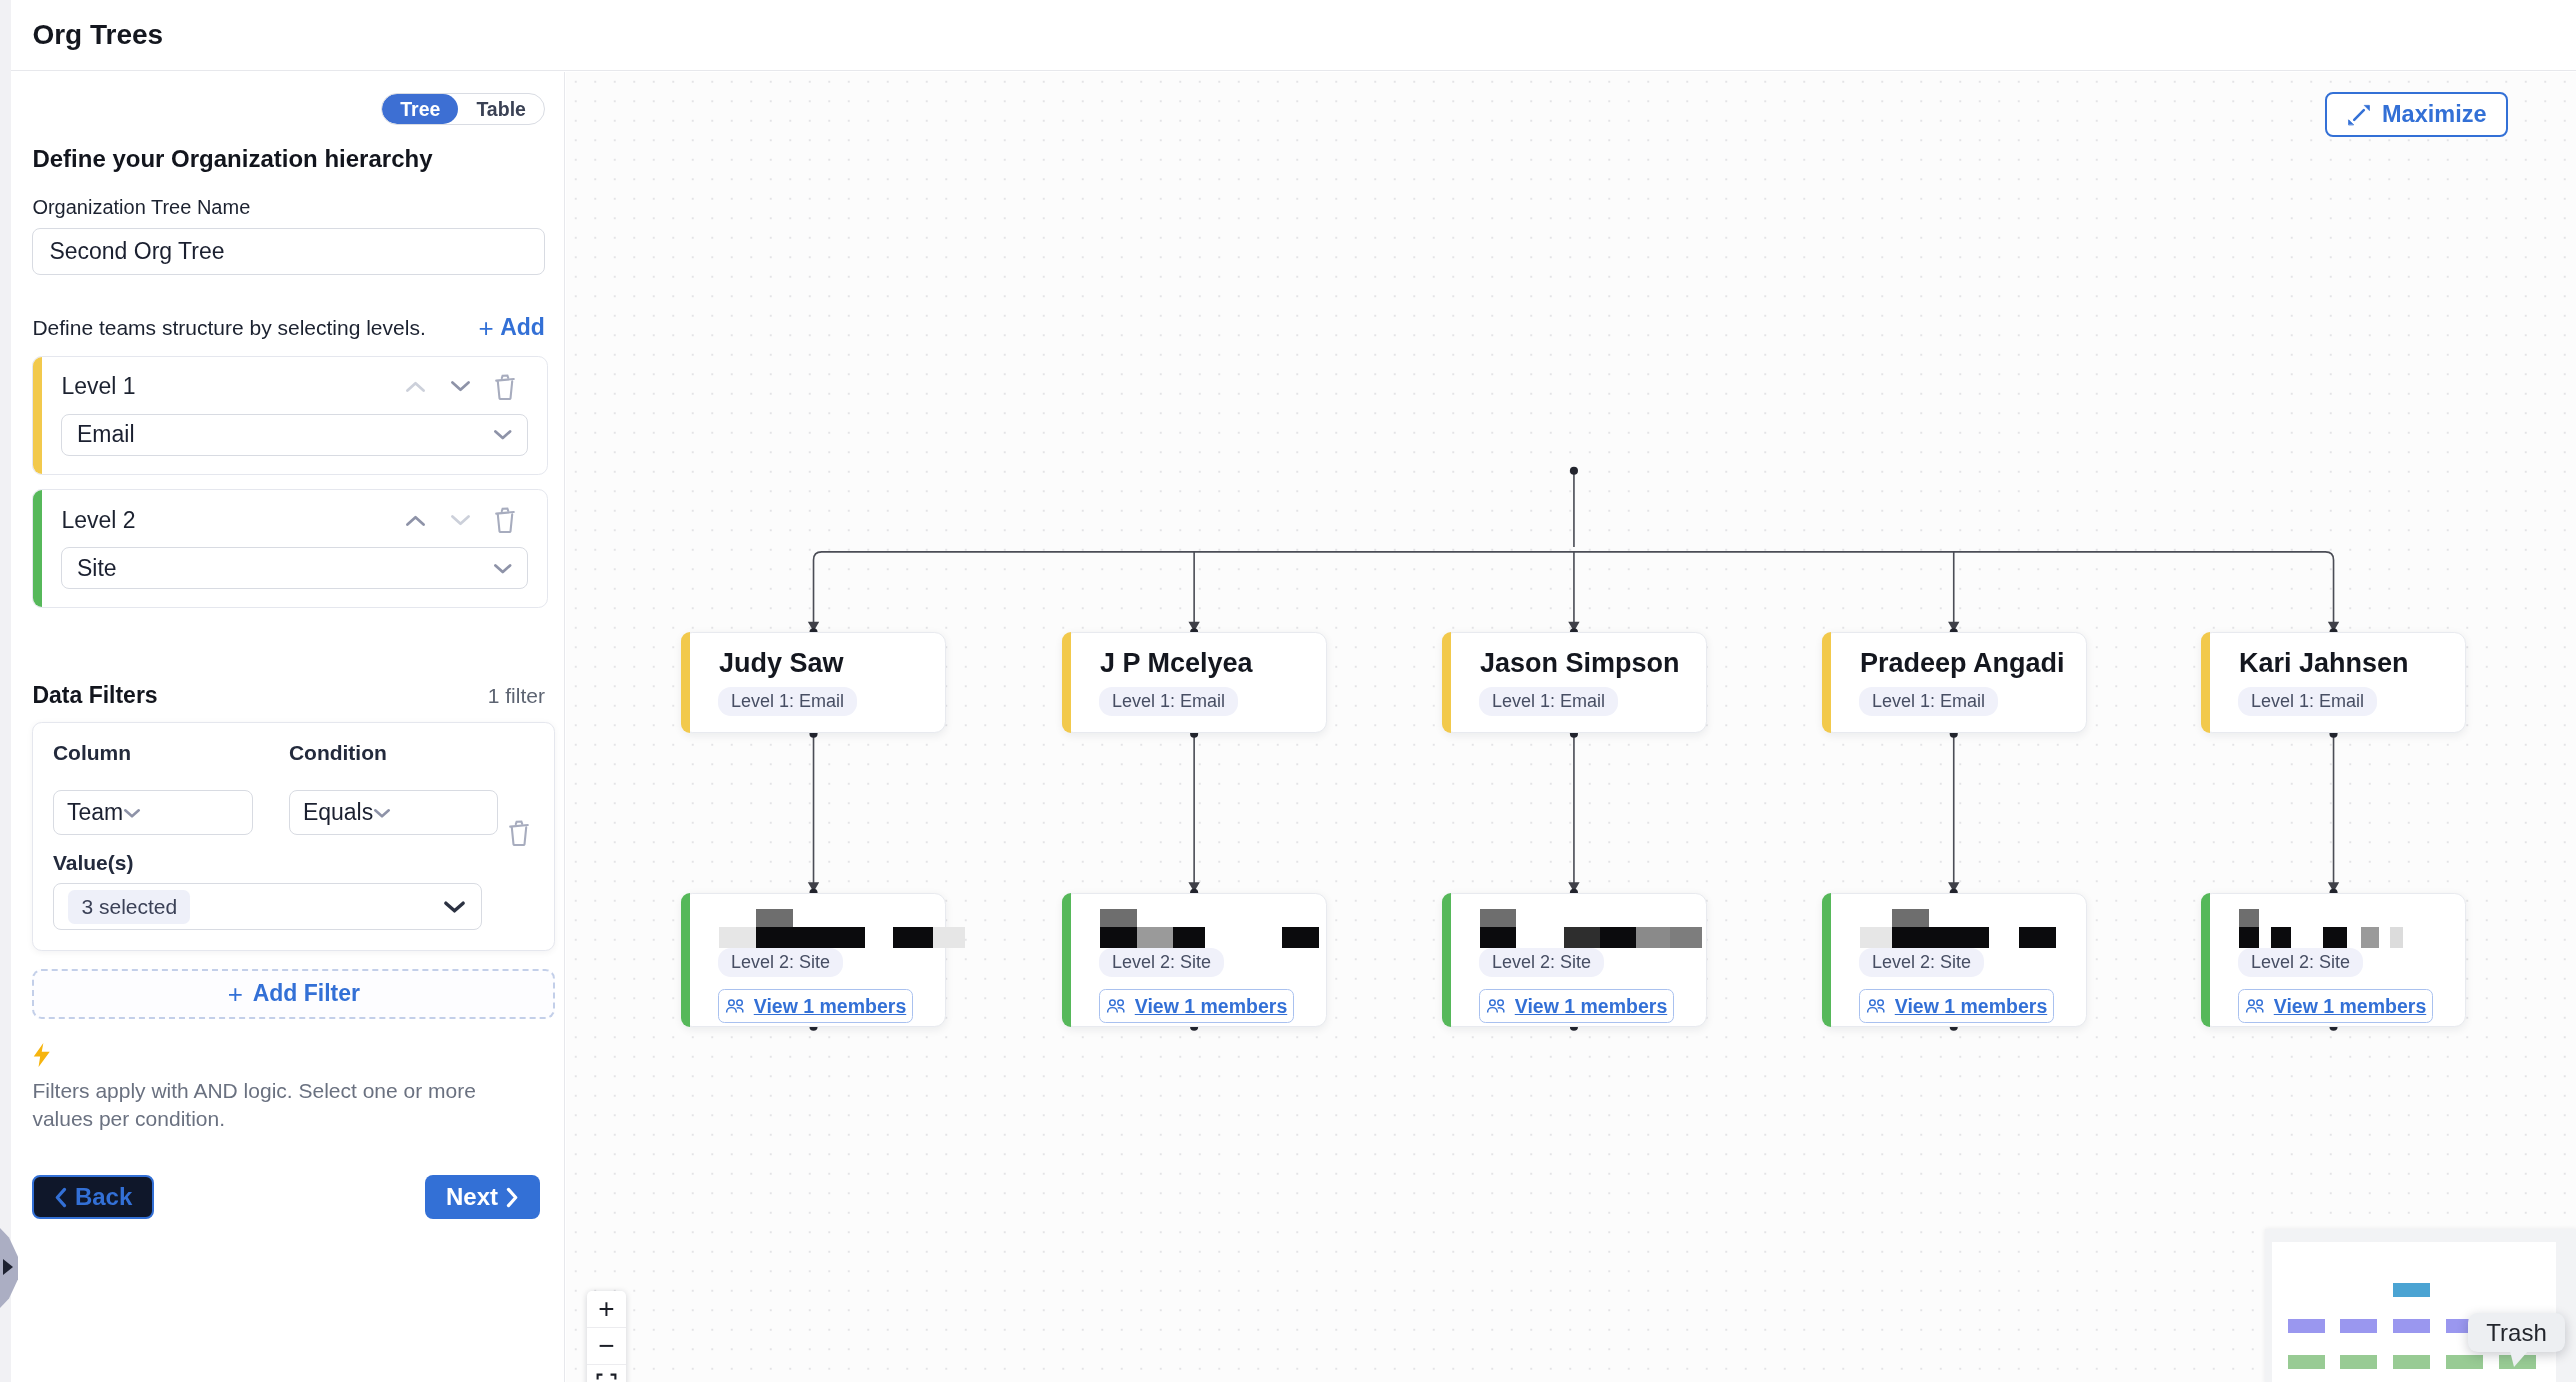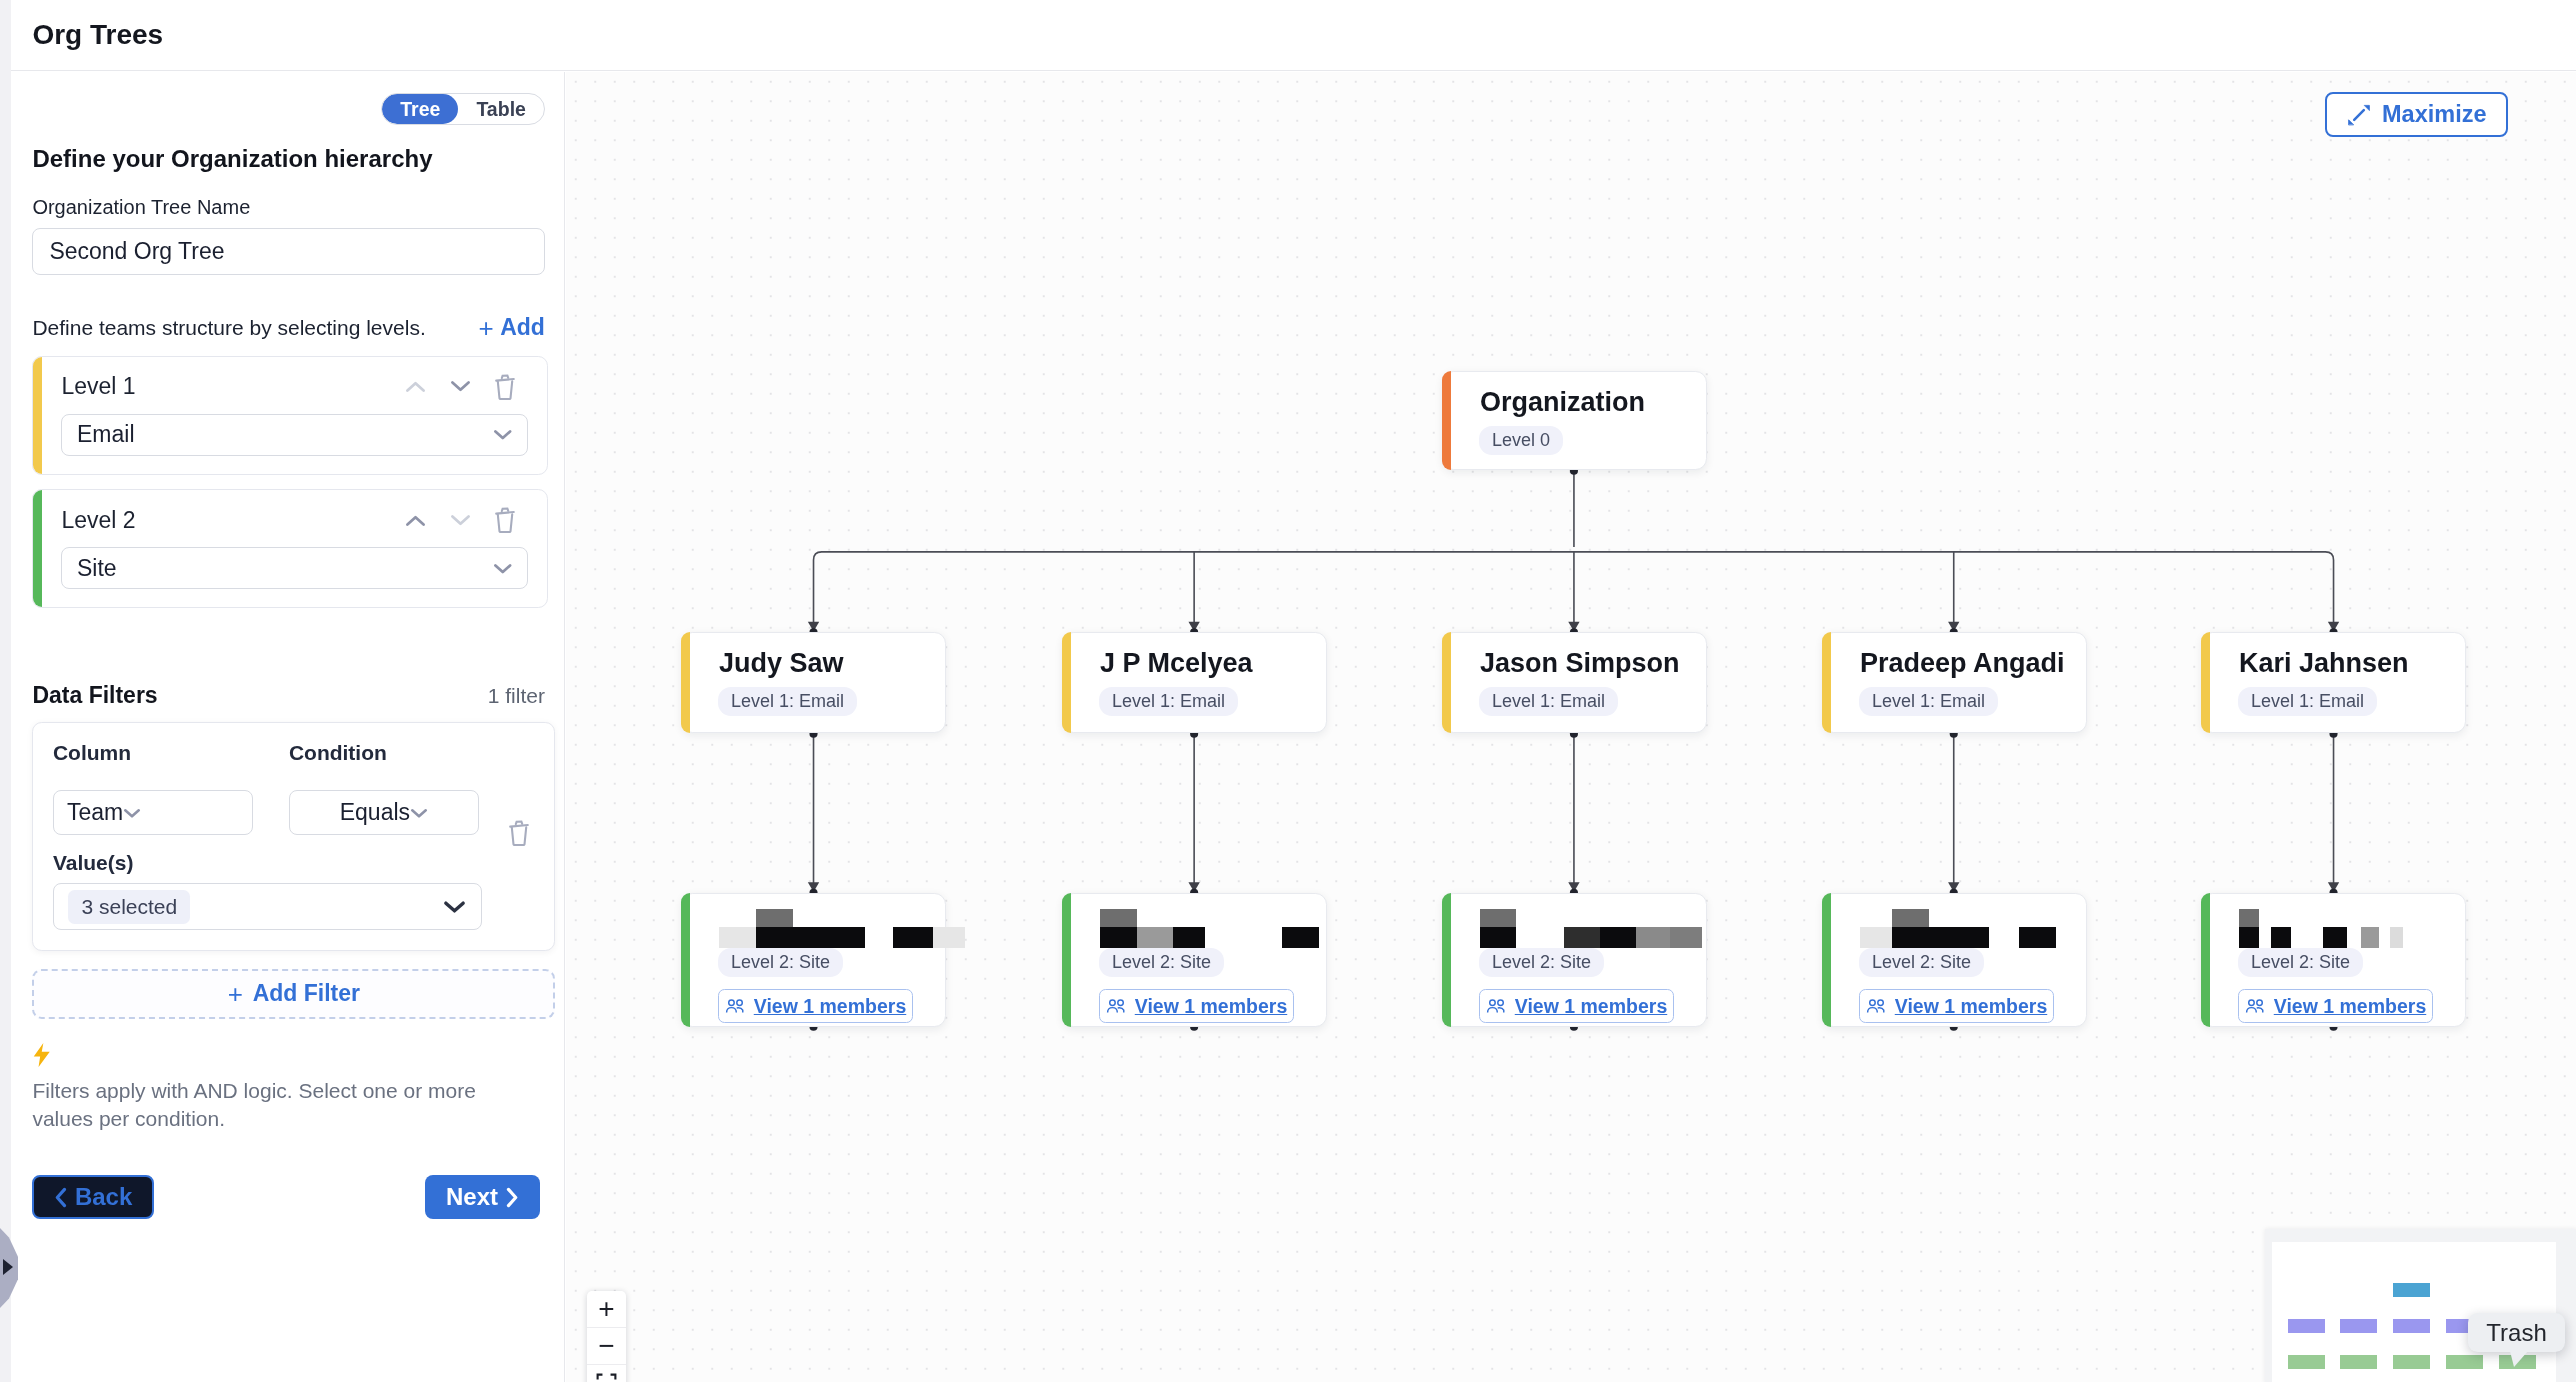"Organization" div.node { html: <div> <div>Organization</div> <div>Level 0</div> </div> -> none }
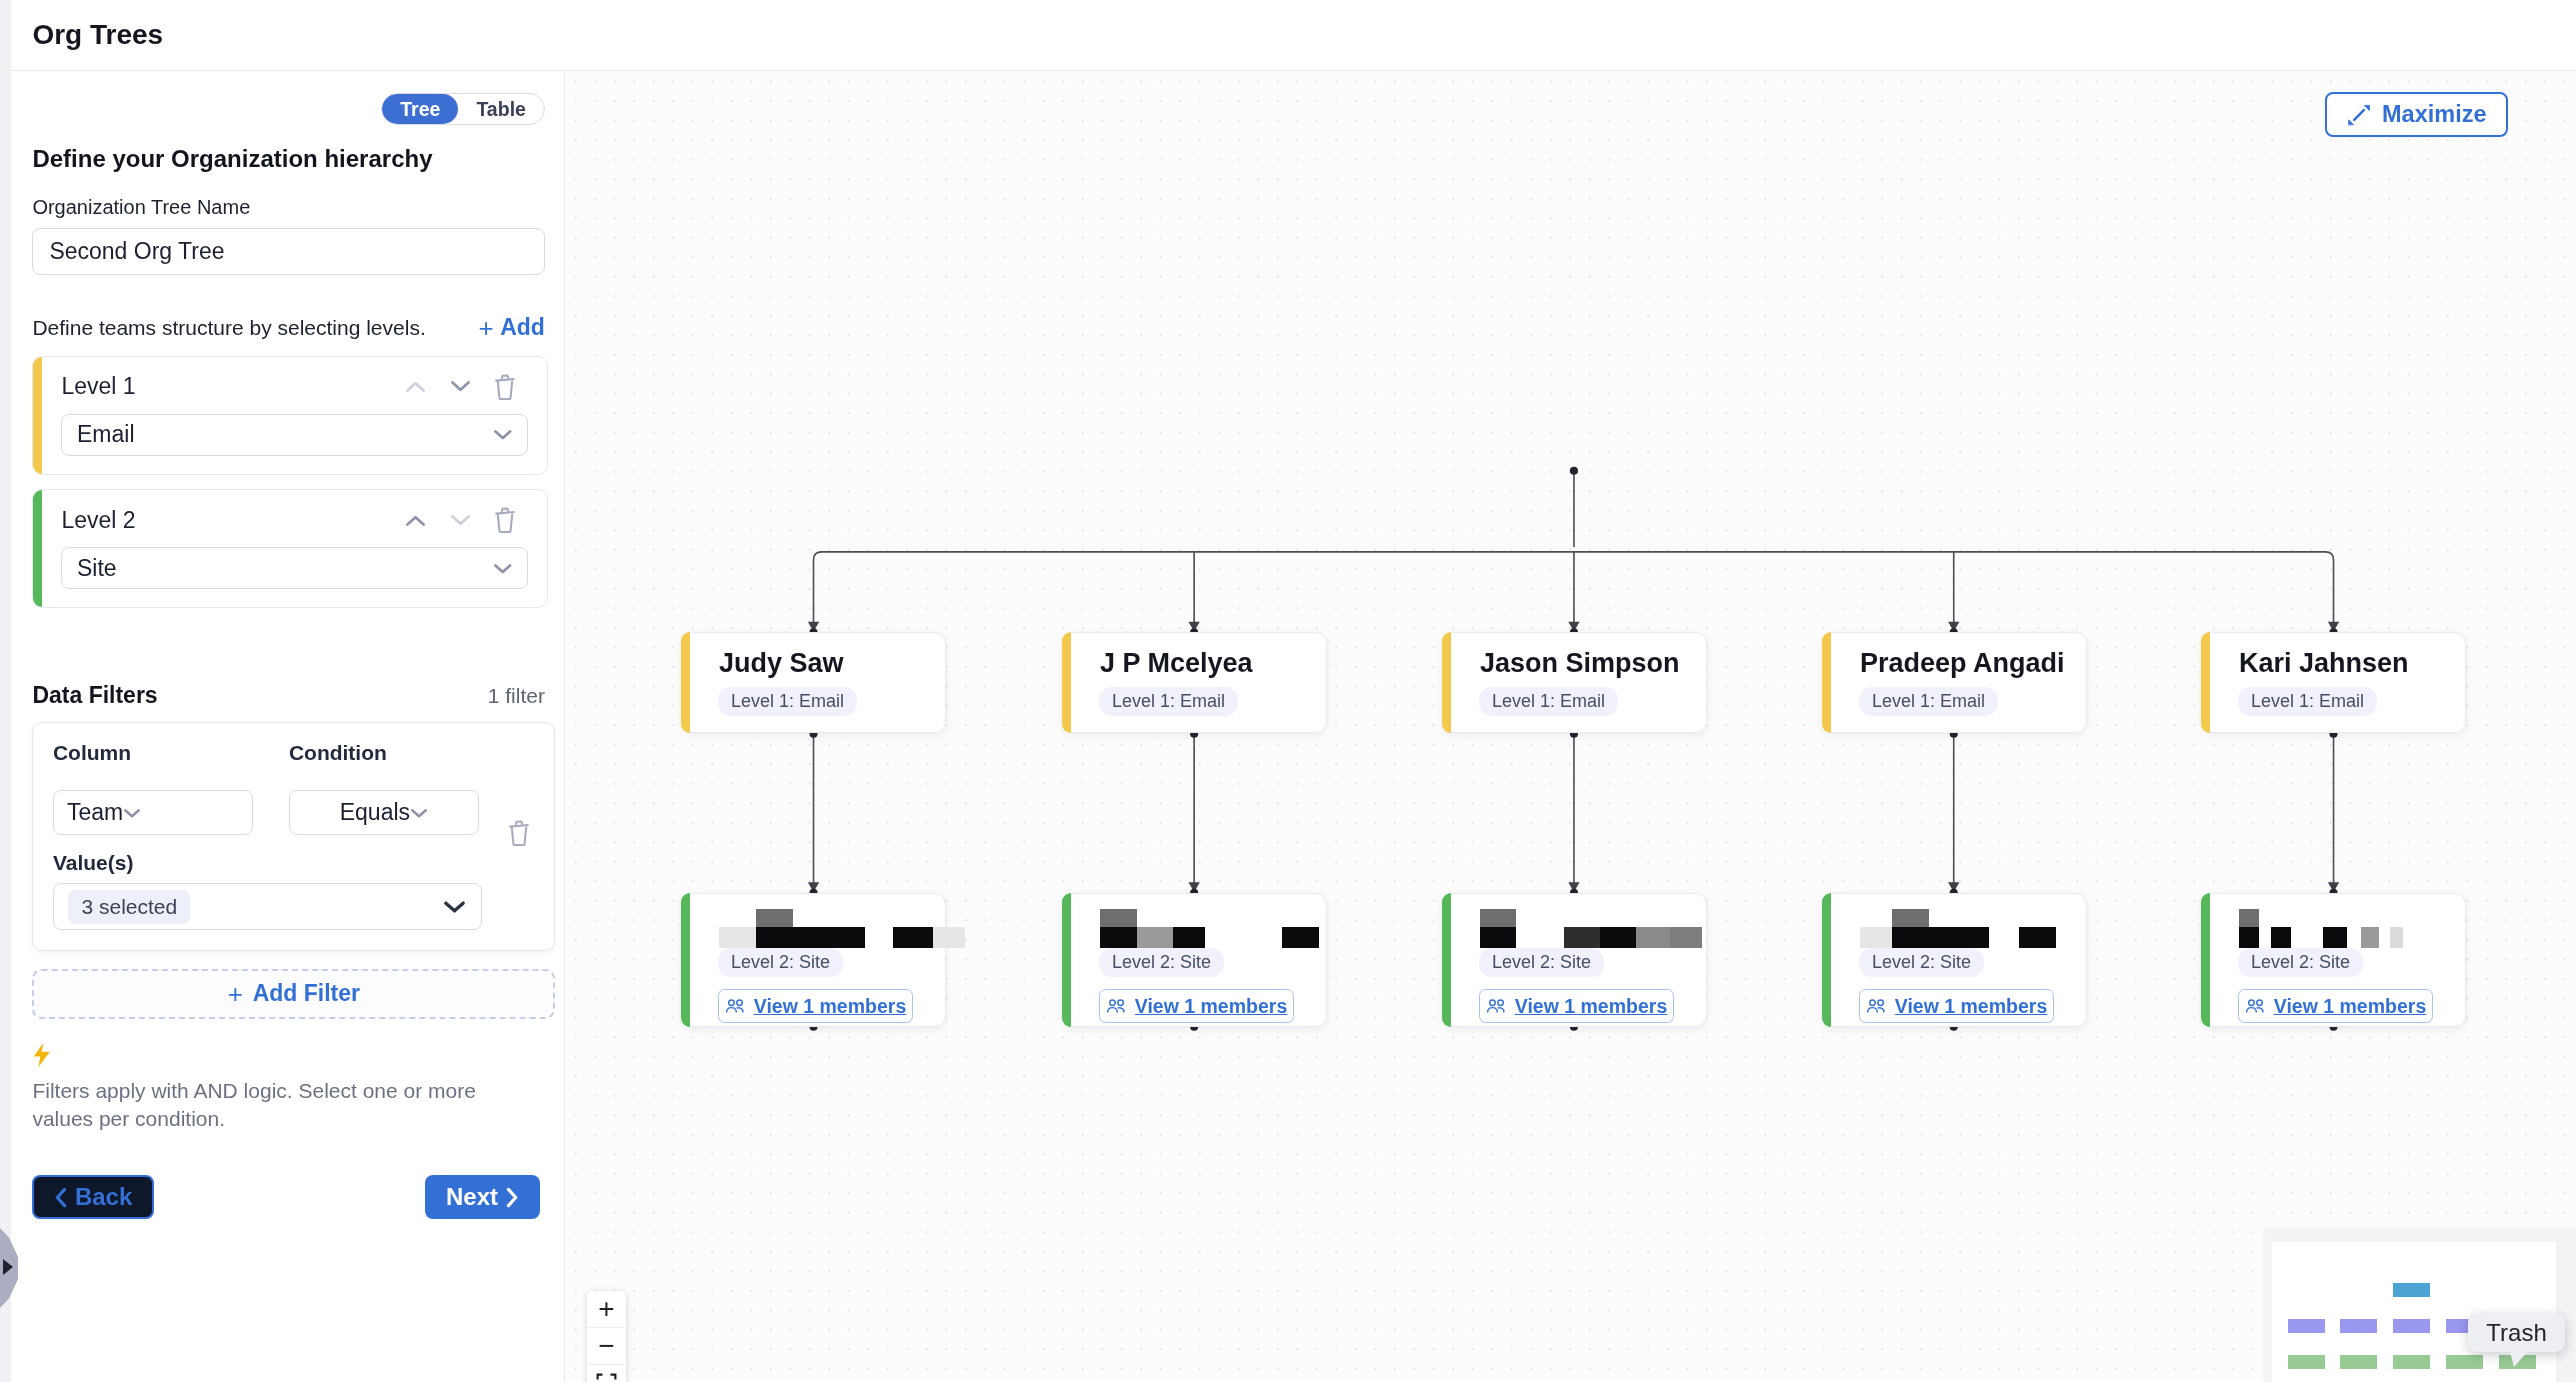"Equals" .w-cond { justify-content: center -> none; width: 190px -> 209px }
